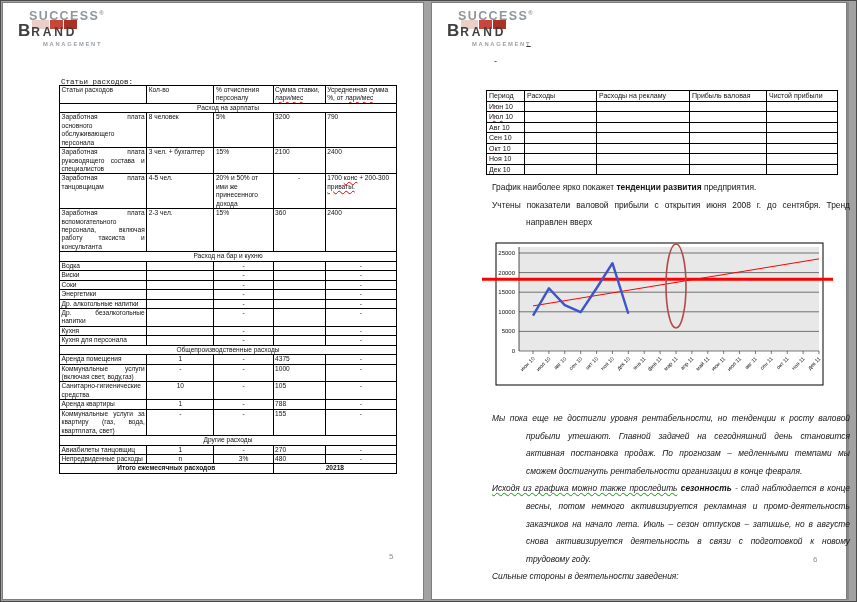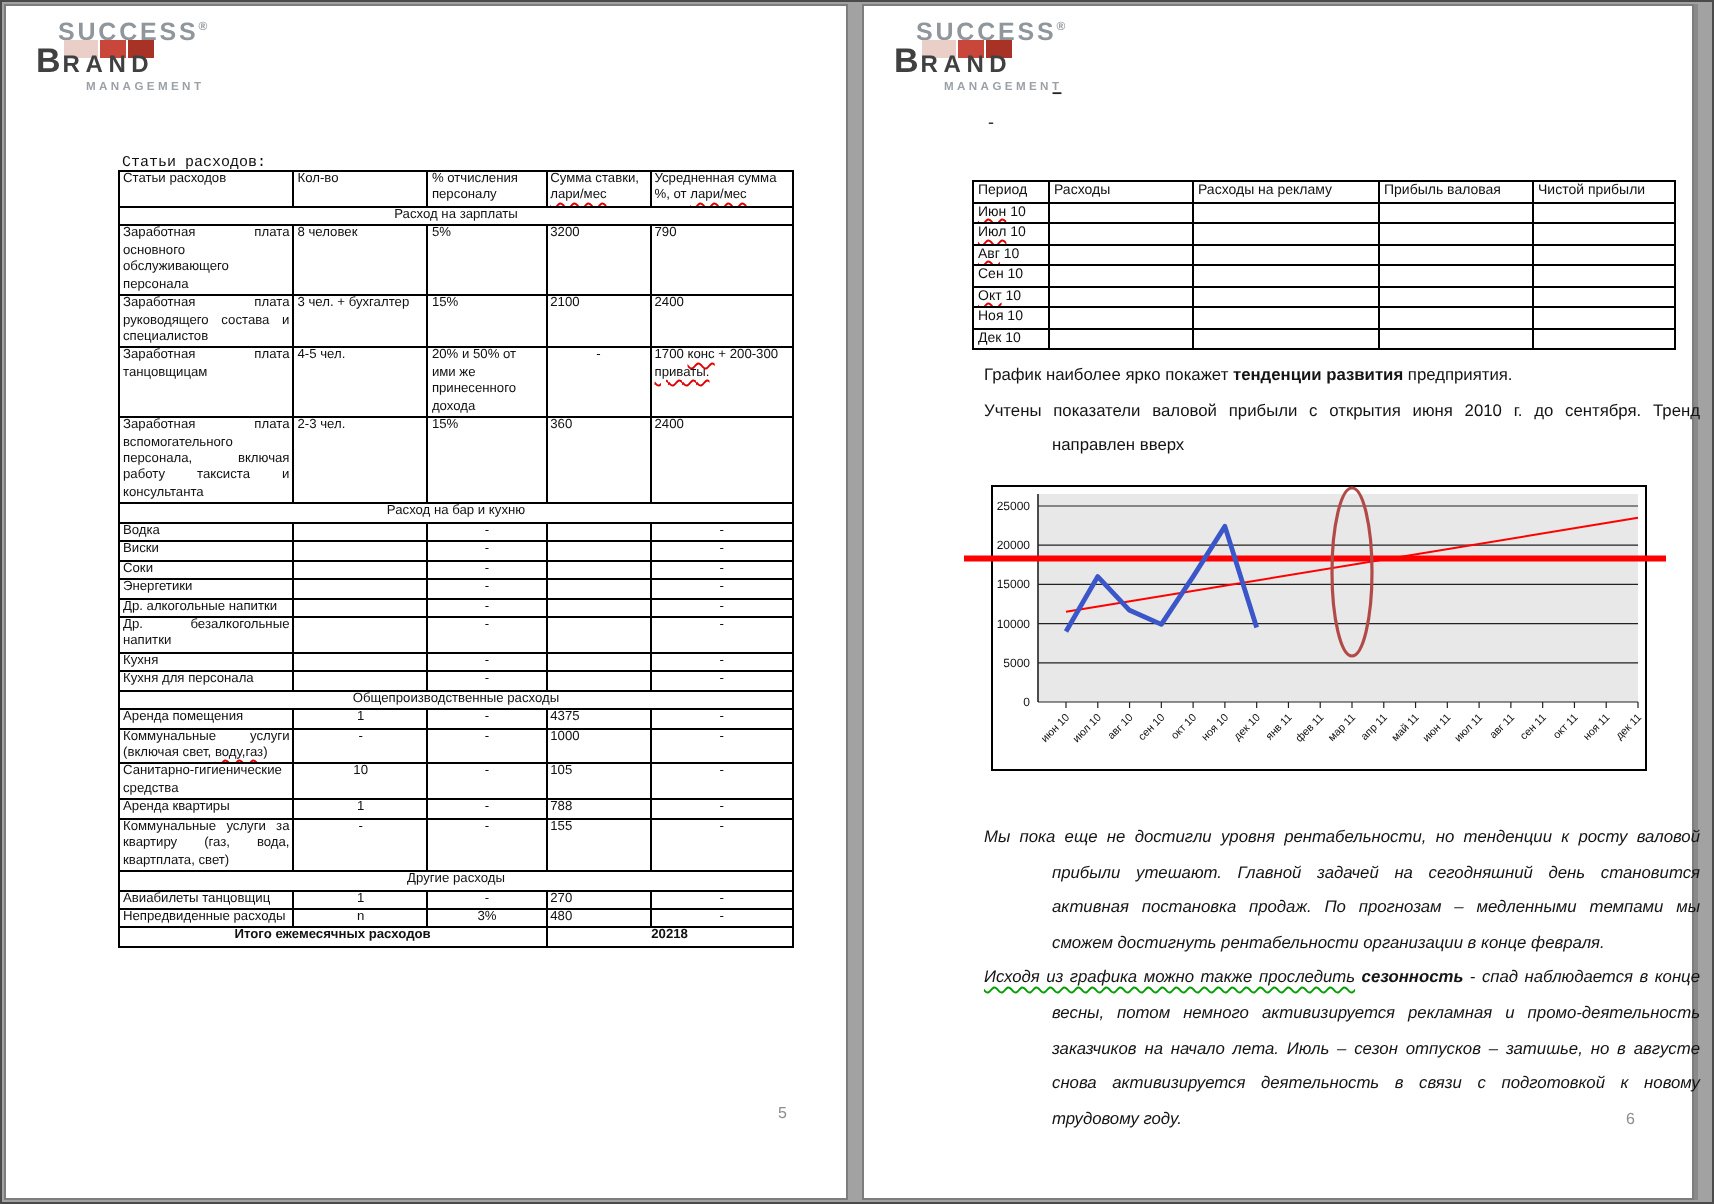"Учтены показатели валовой прибыли с" p.hang { text: 2010 -> 2008 }
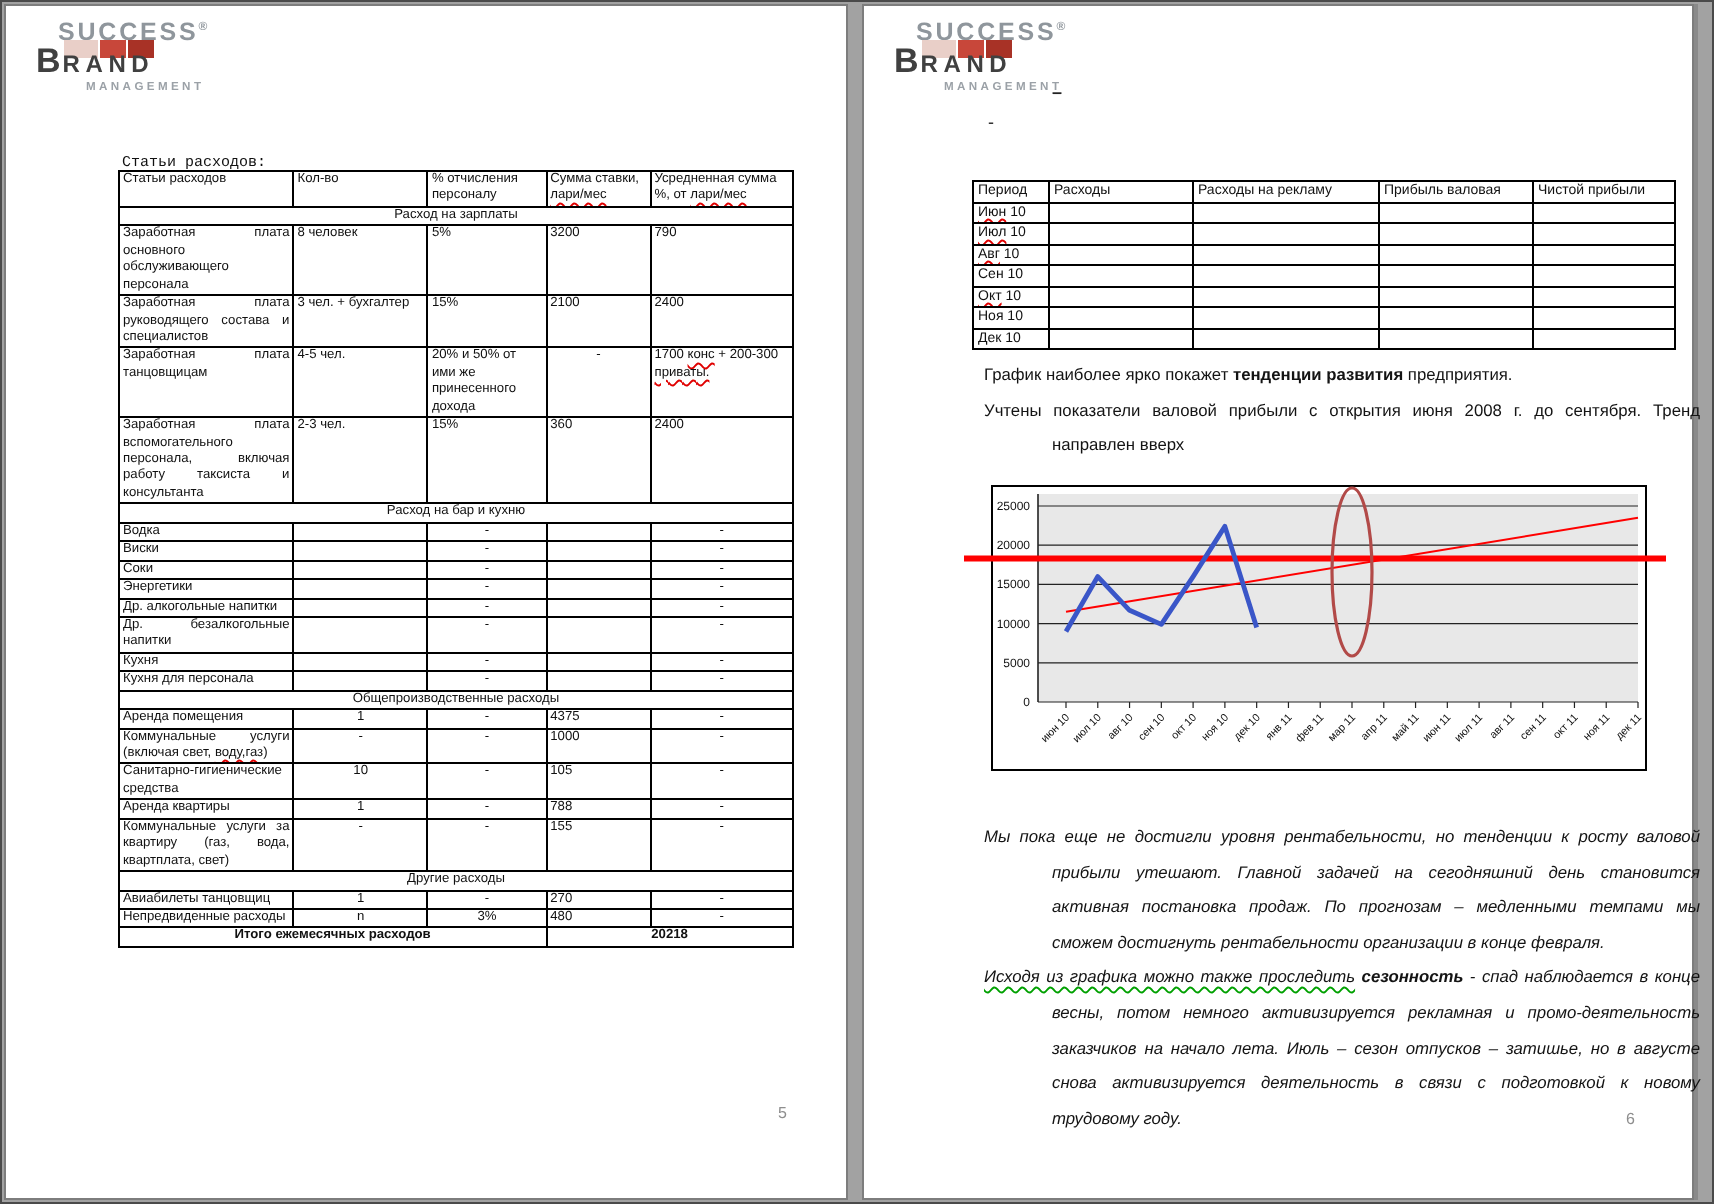"Сильные стороны в деятельности" p { html: none -> <p>Сильные стороны в деятельности заведения:</p> }
